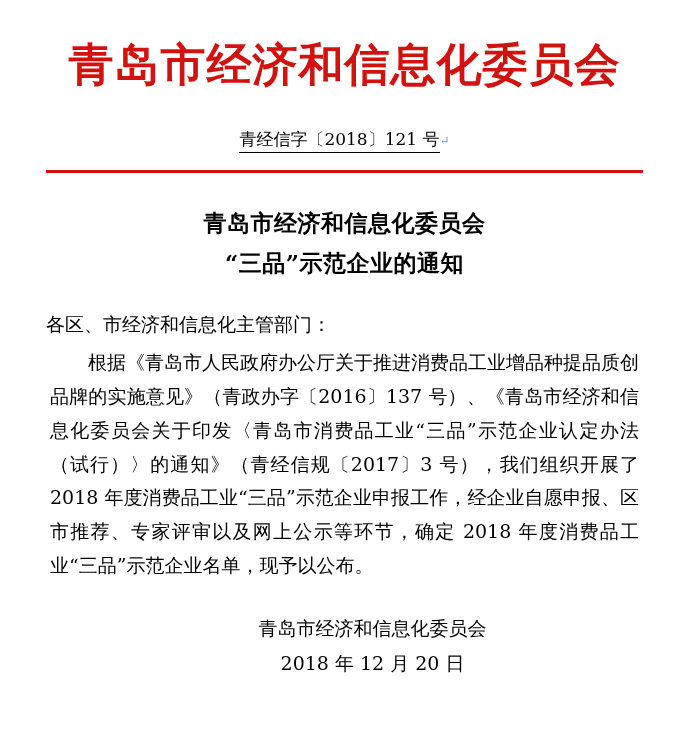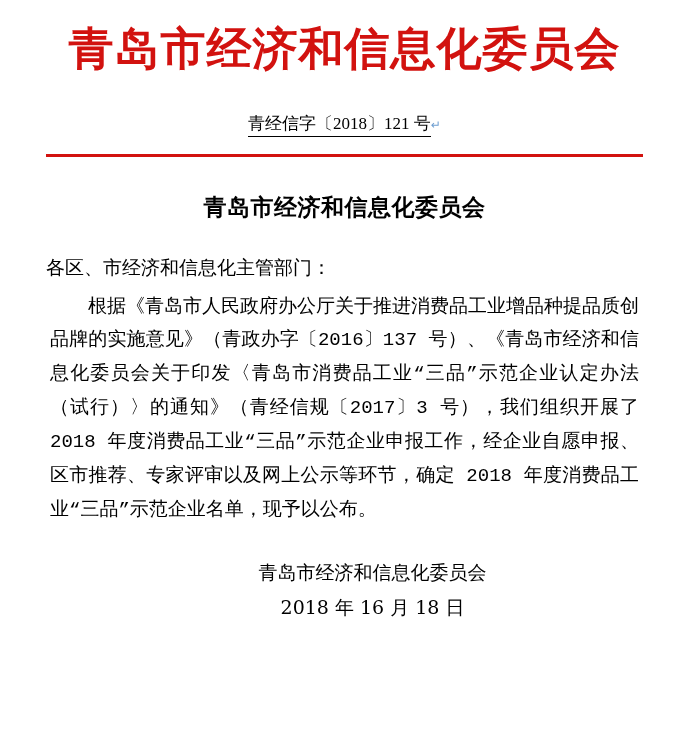"青岛市经济和信息化委员会" .page { padding: 0 46px -> 16px 46px }
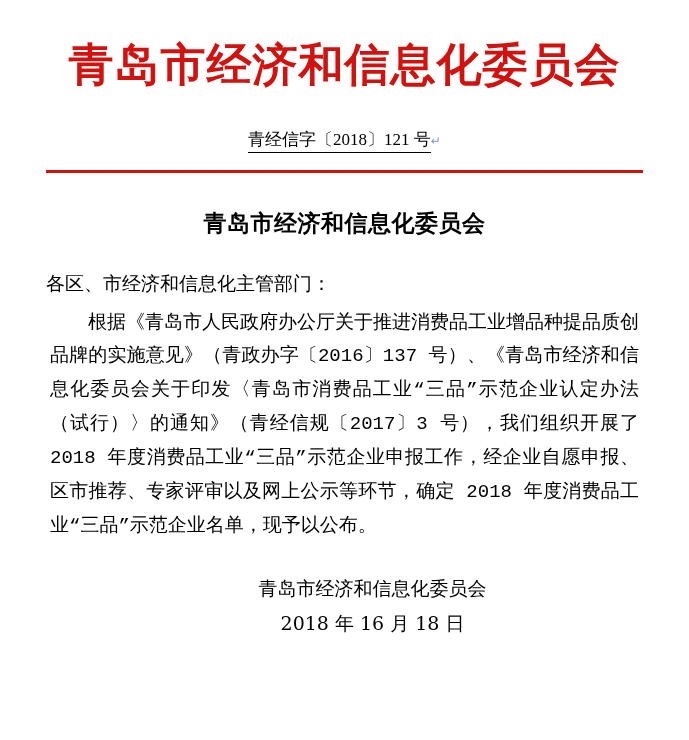"青经信字〔2018〕121 号↵" .doc-number-row { font-family: Liberation Serif, serif -> none }
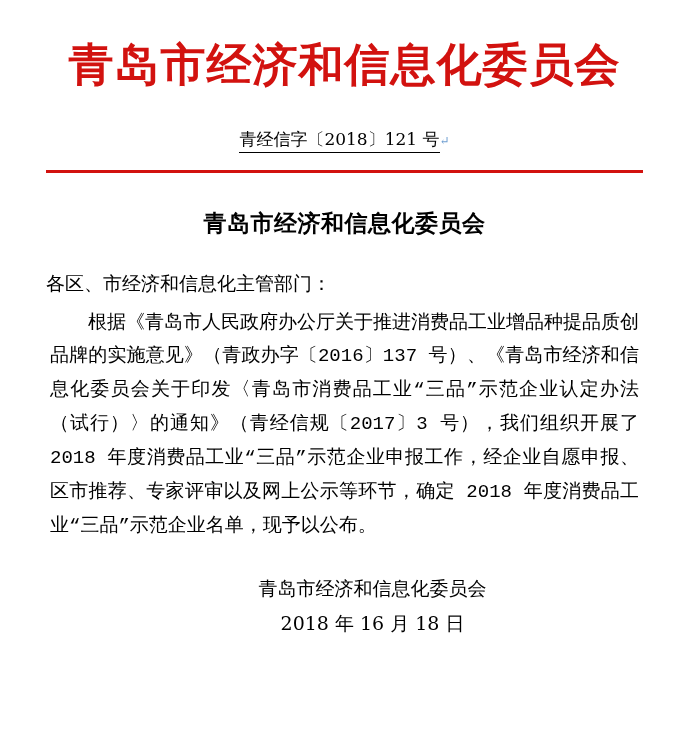"“三品”示范企业的通知" div.title-line { html: none -> <div>“三品”示范企业的通知</div> }
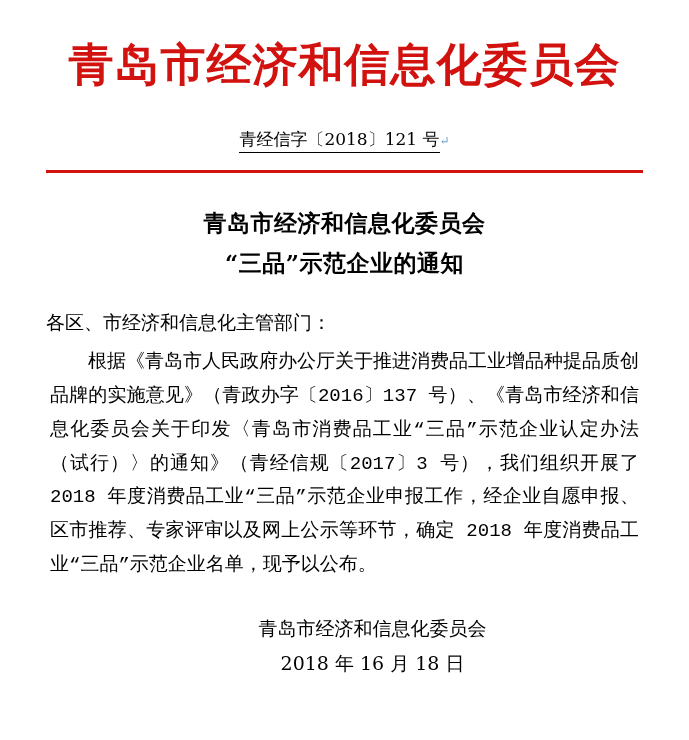"各区、市经济和信息化主管部门：" .body-block { font-family: Liberation Mono, monospace -> none }
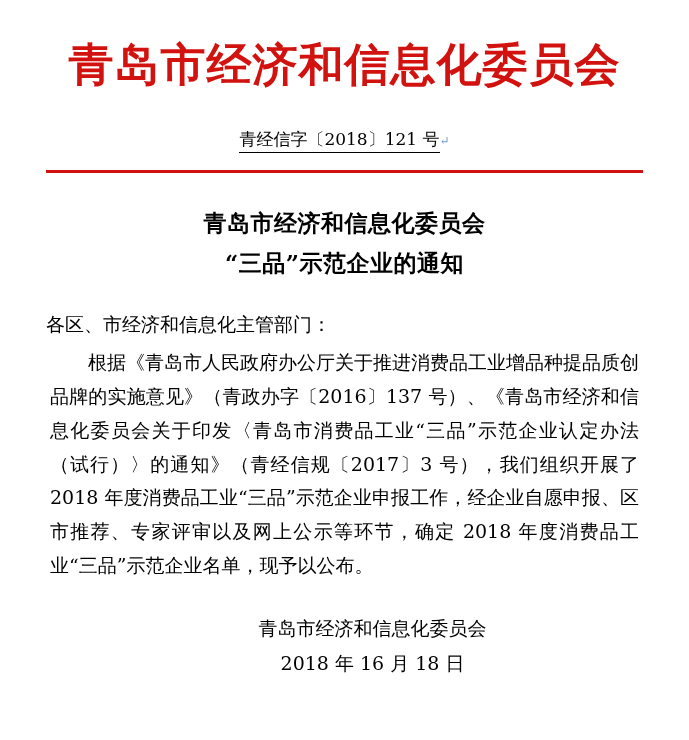"2018 年 16 月 18" span.sig-line { text: 16 月 18 -> 12 月 20 }
